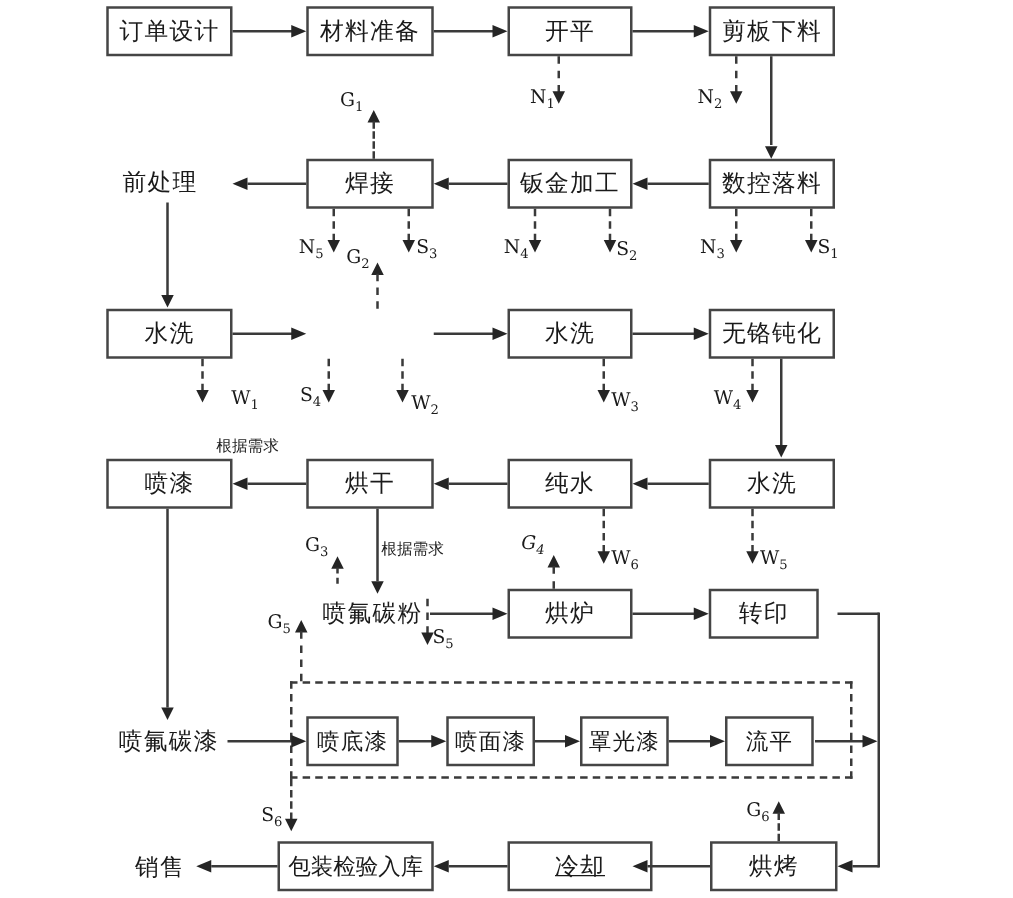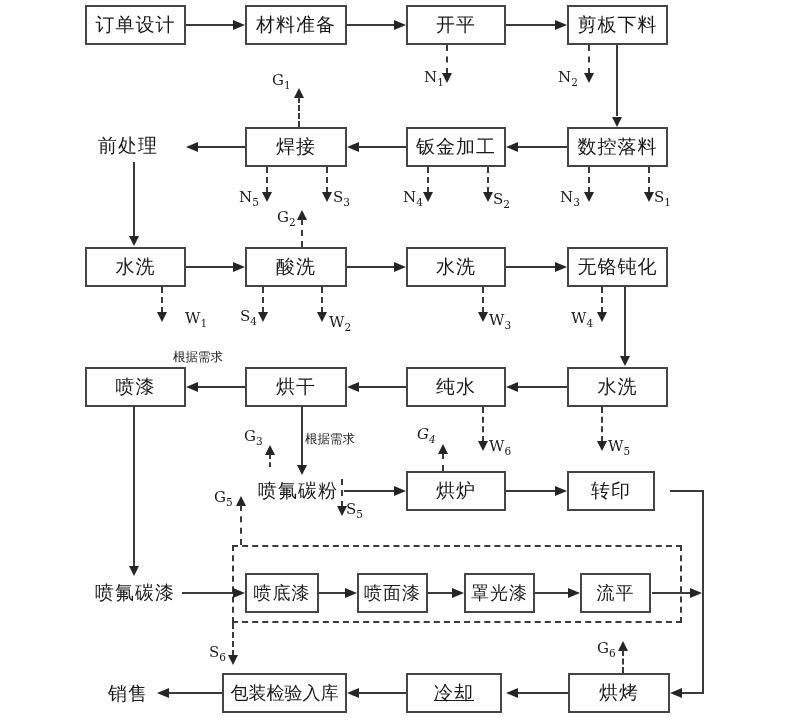"G2" div.em { top: 208px -> 196px }
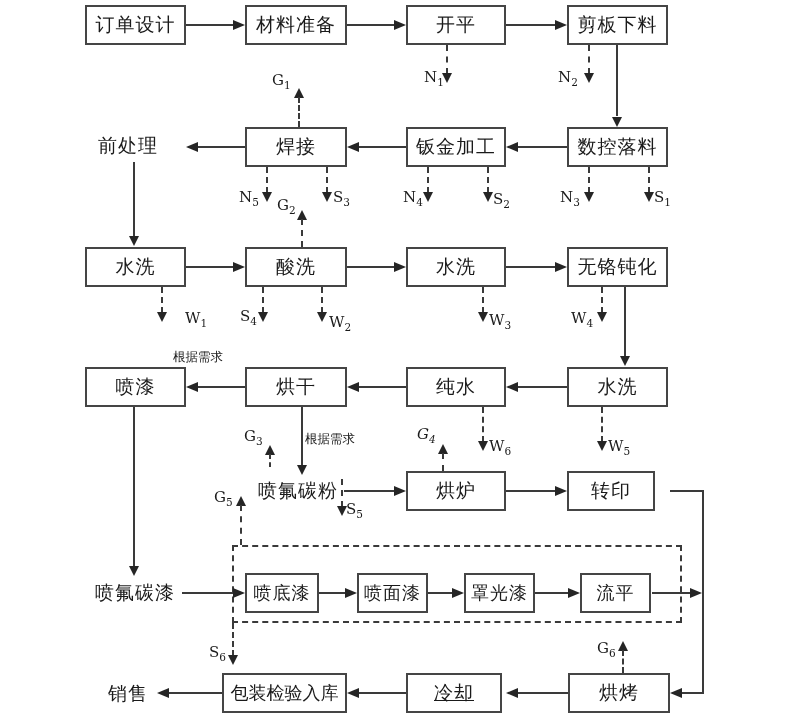"酸洗" div.box { html: <div>酸洗</div> -> none }
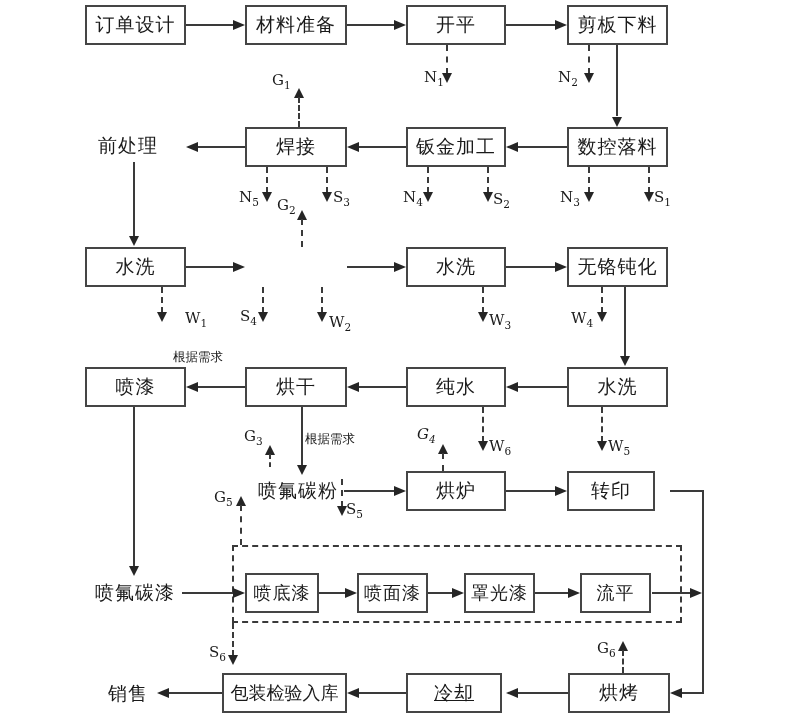"冷却" div.box { width: 96px -> 116px }
